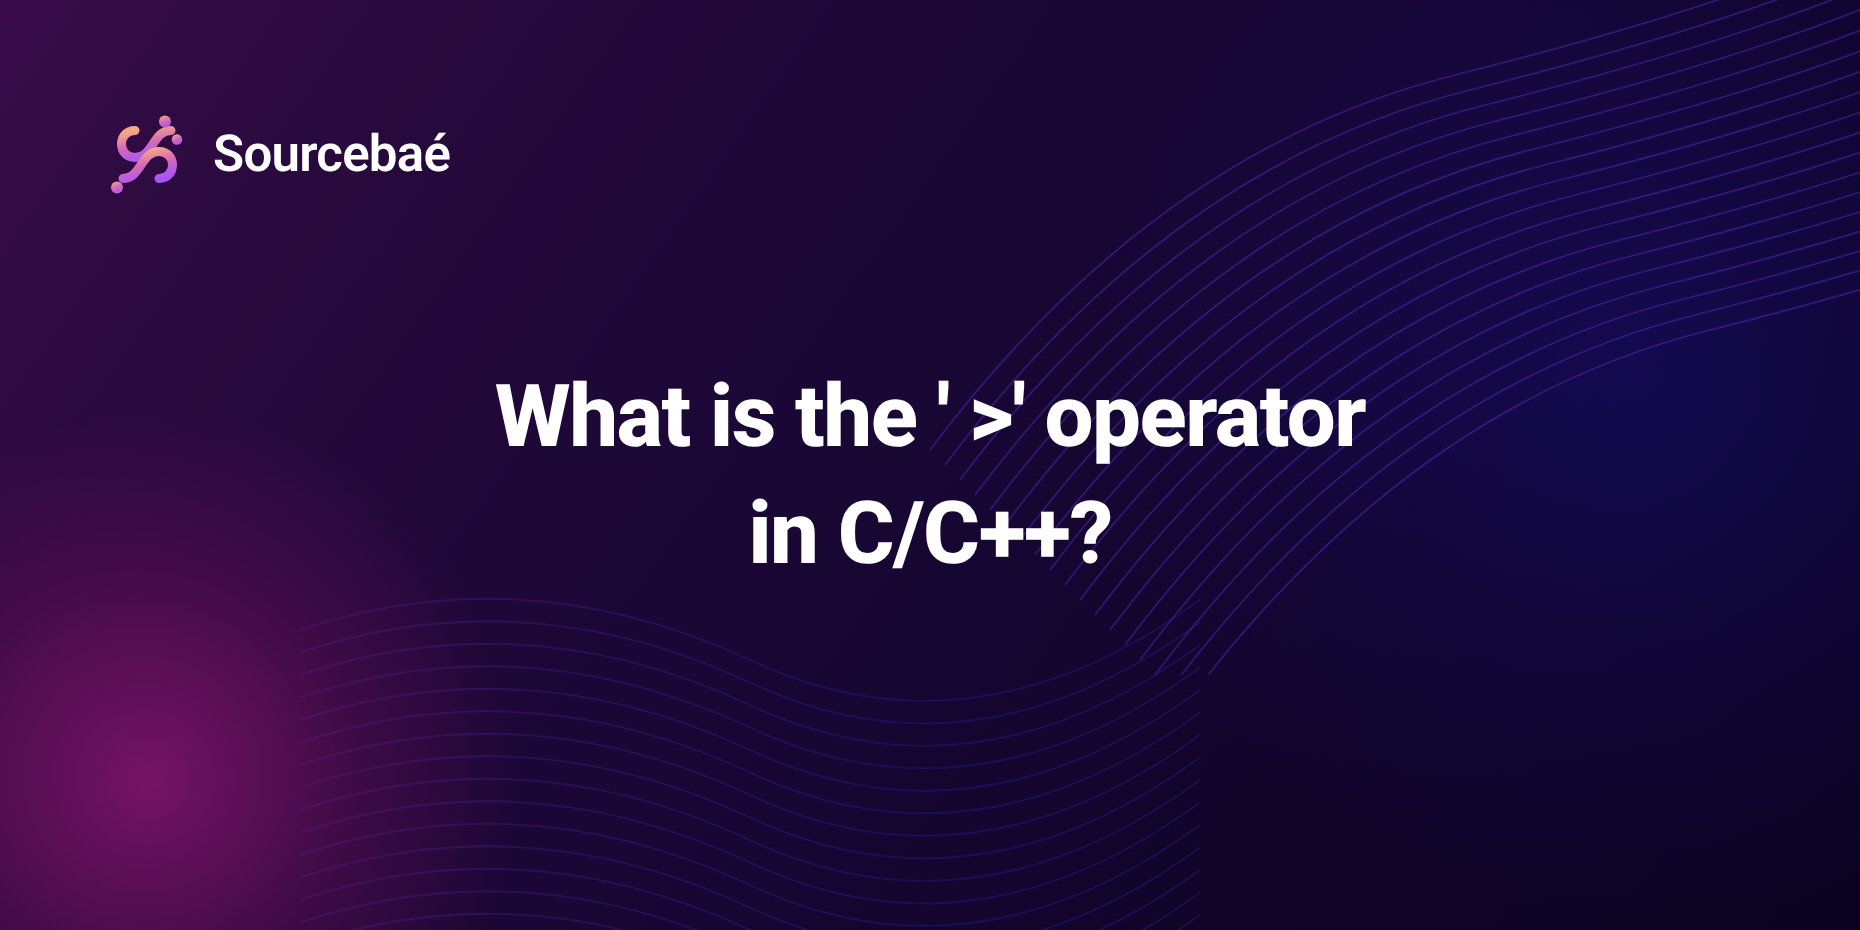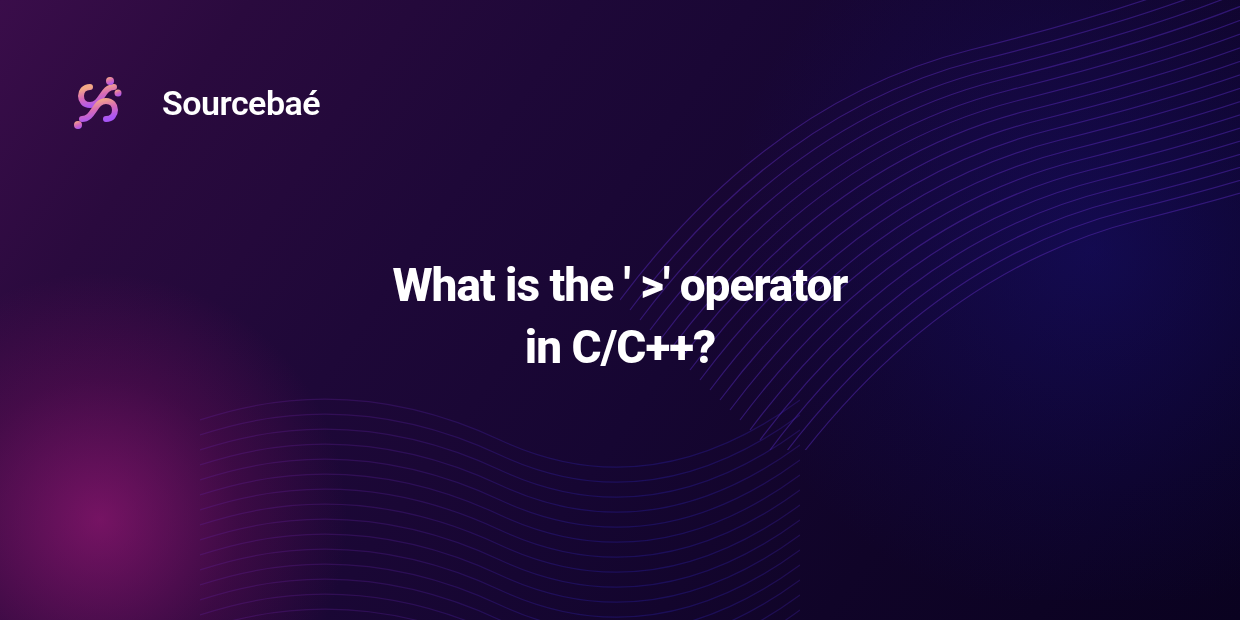"Sourcebaé" .brand-text { margin-left: 20px -> none }
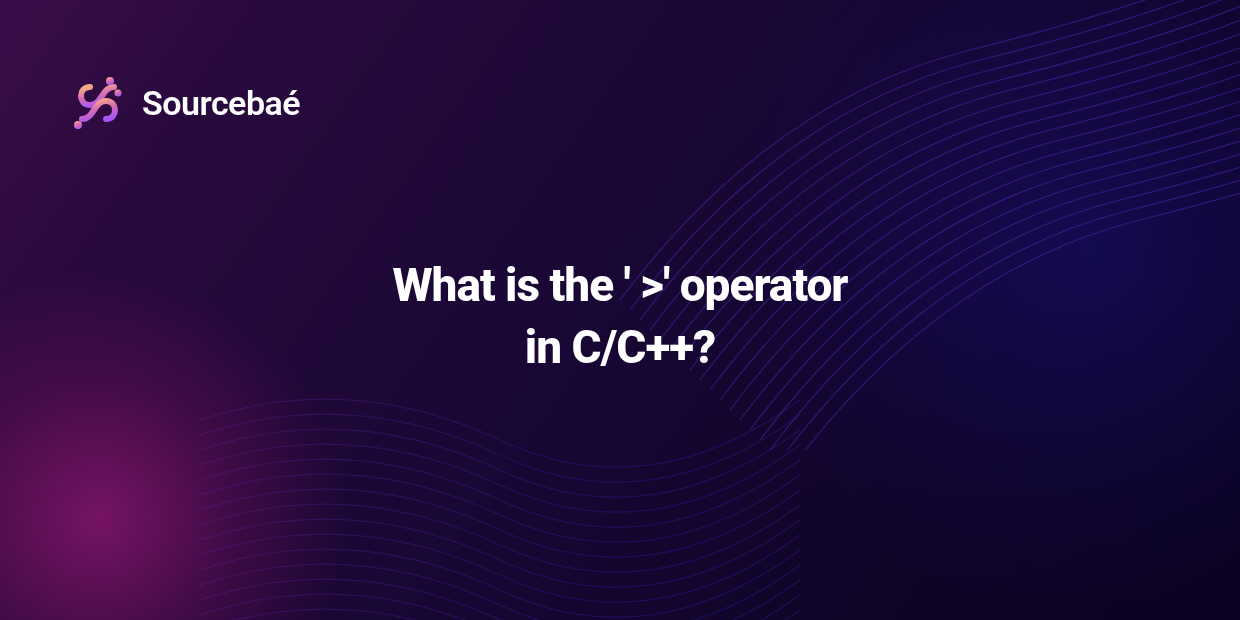"What is the ' >'" .headline { font-size: 46px -> 58px }
